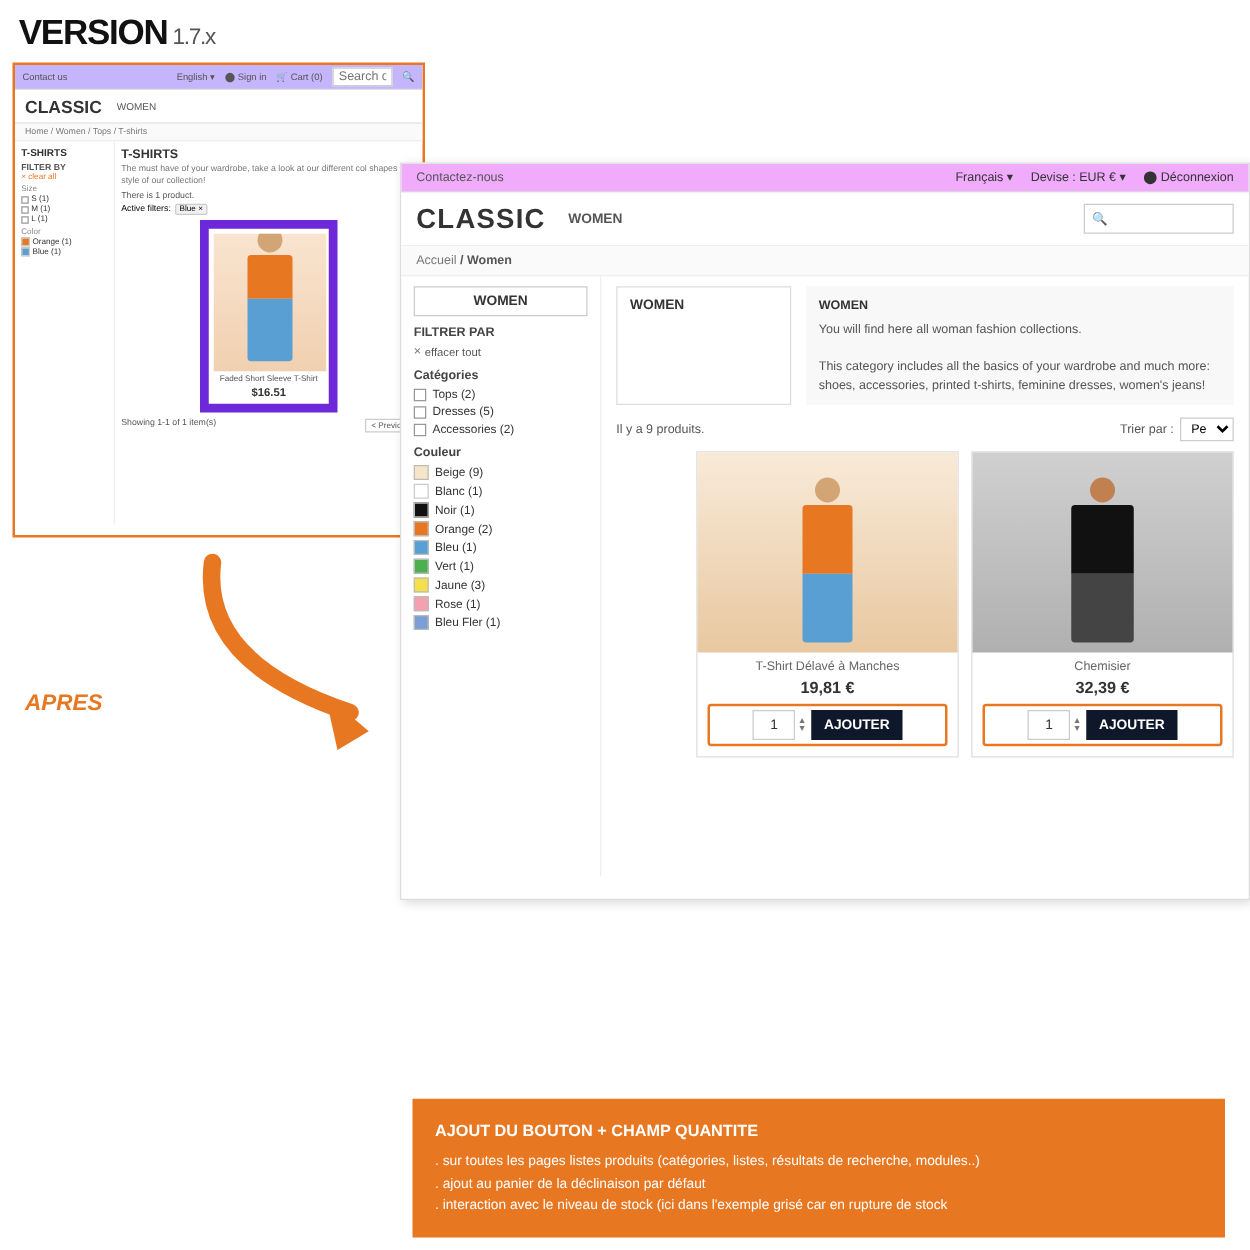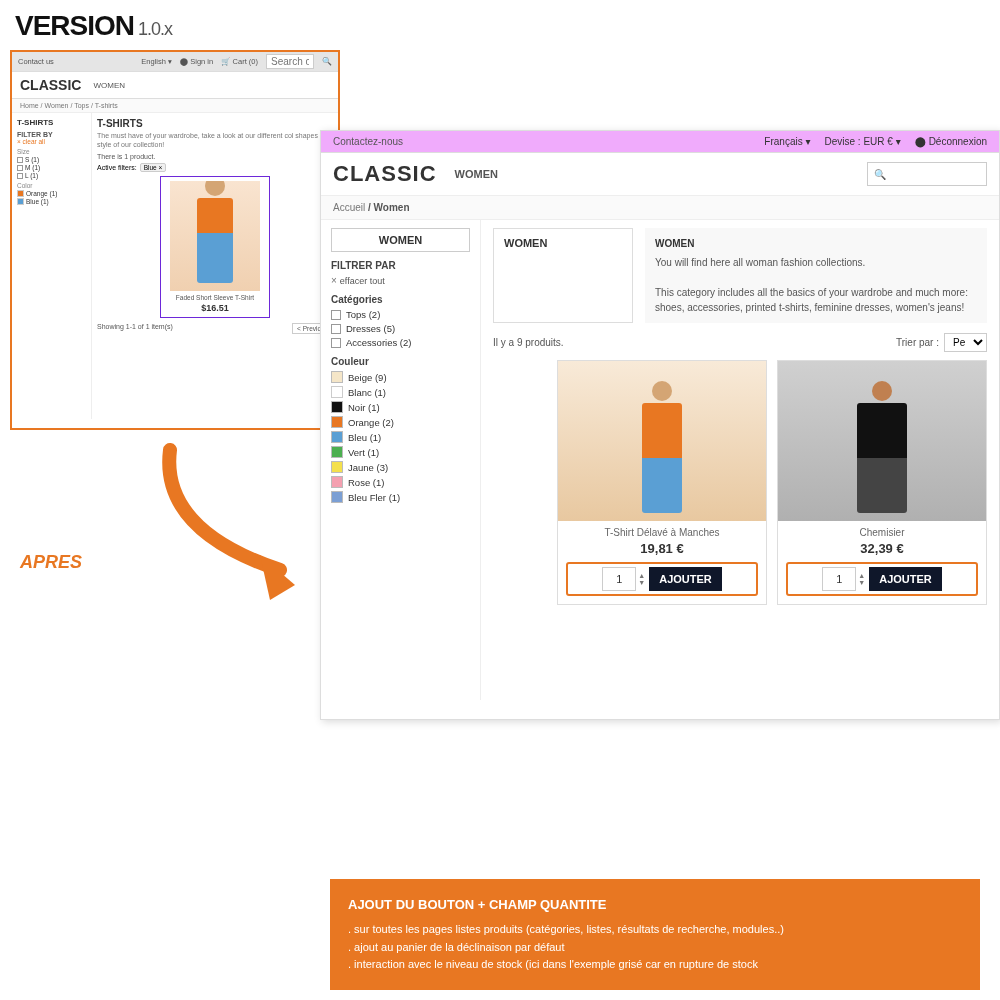"1.0.x" span { text: 1.0.x -> 1.7.x }
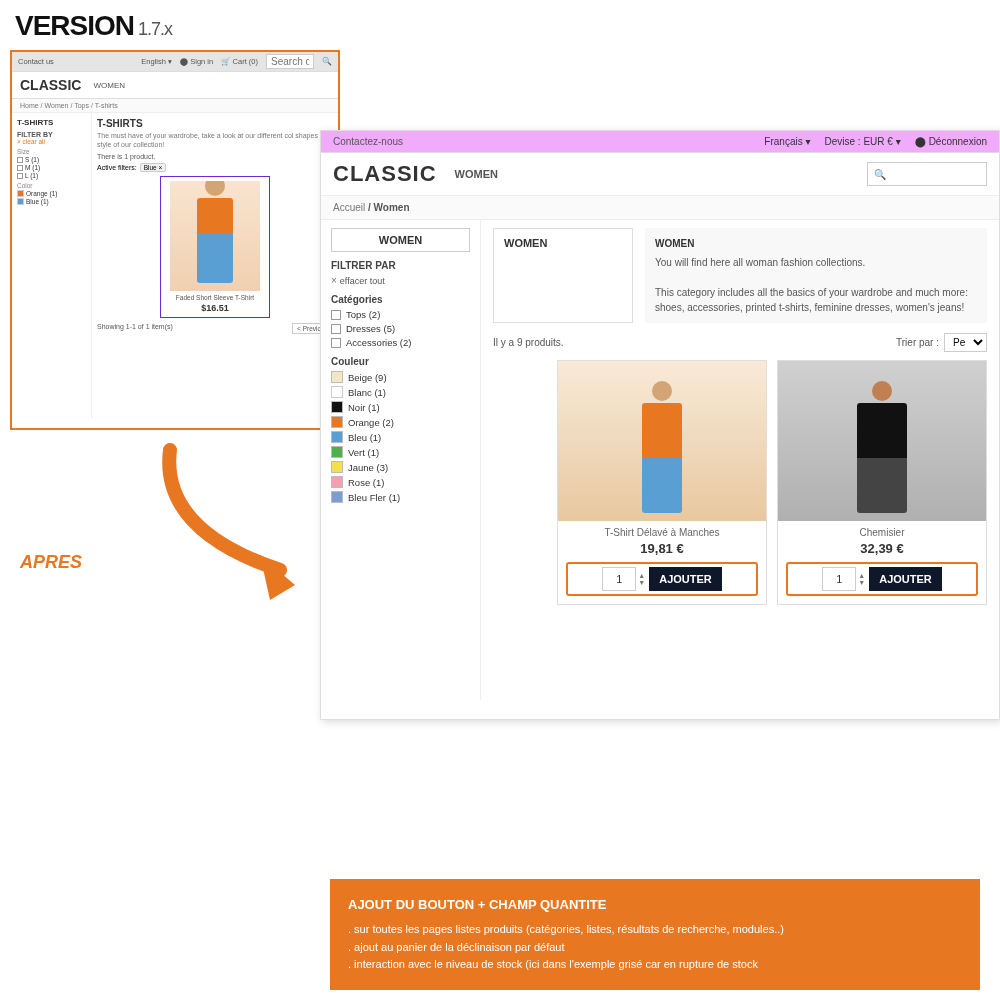"Contact us" .before-topbar { background: #e5e5e5 -> #c4b5fd }
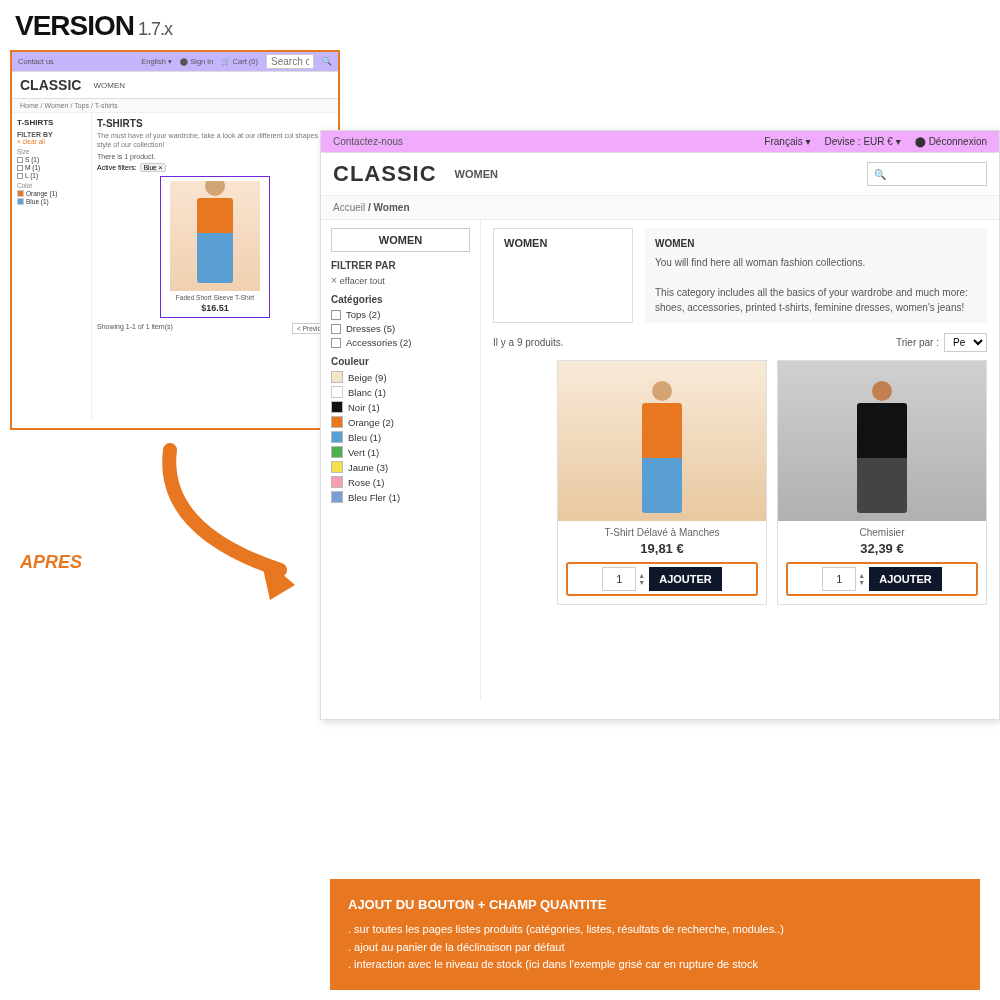"$16.51" .before-product-card { border: 1px solid #6d28d9 -> 7px solid #6d28d9 }
